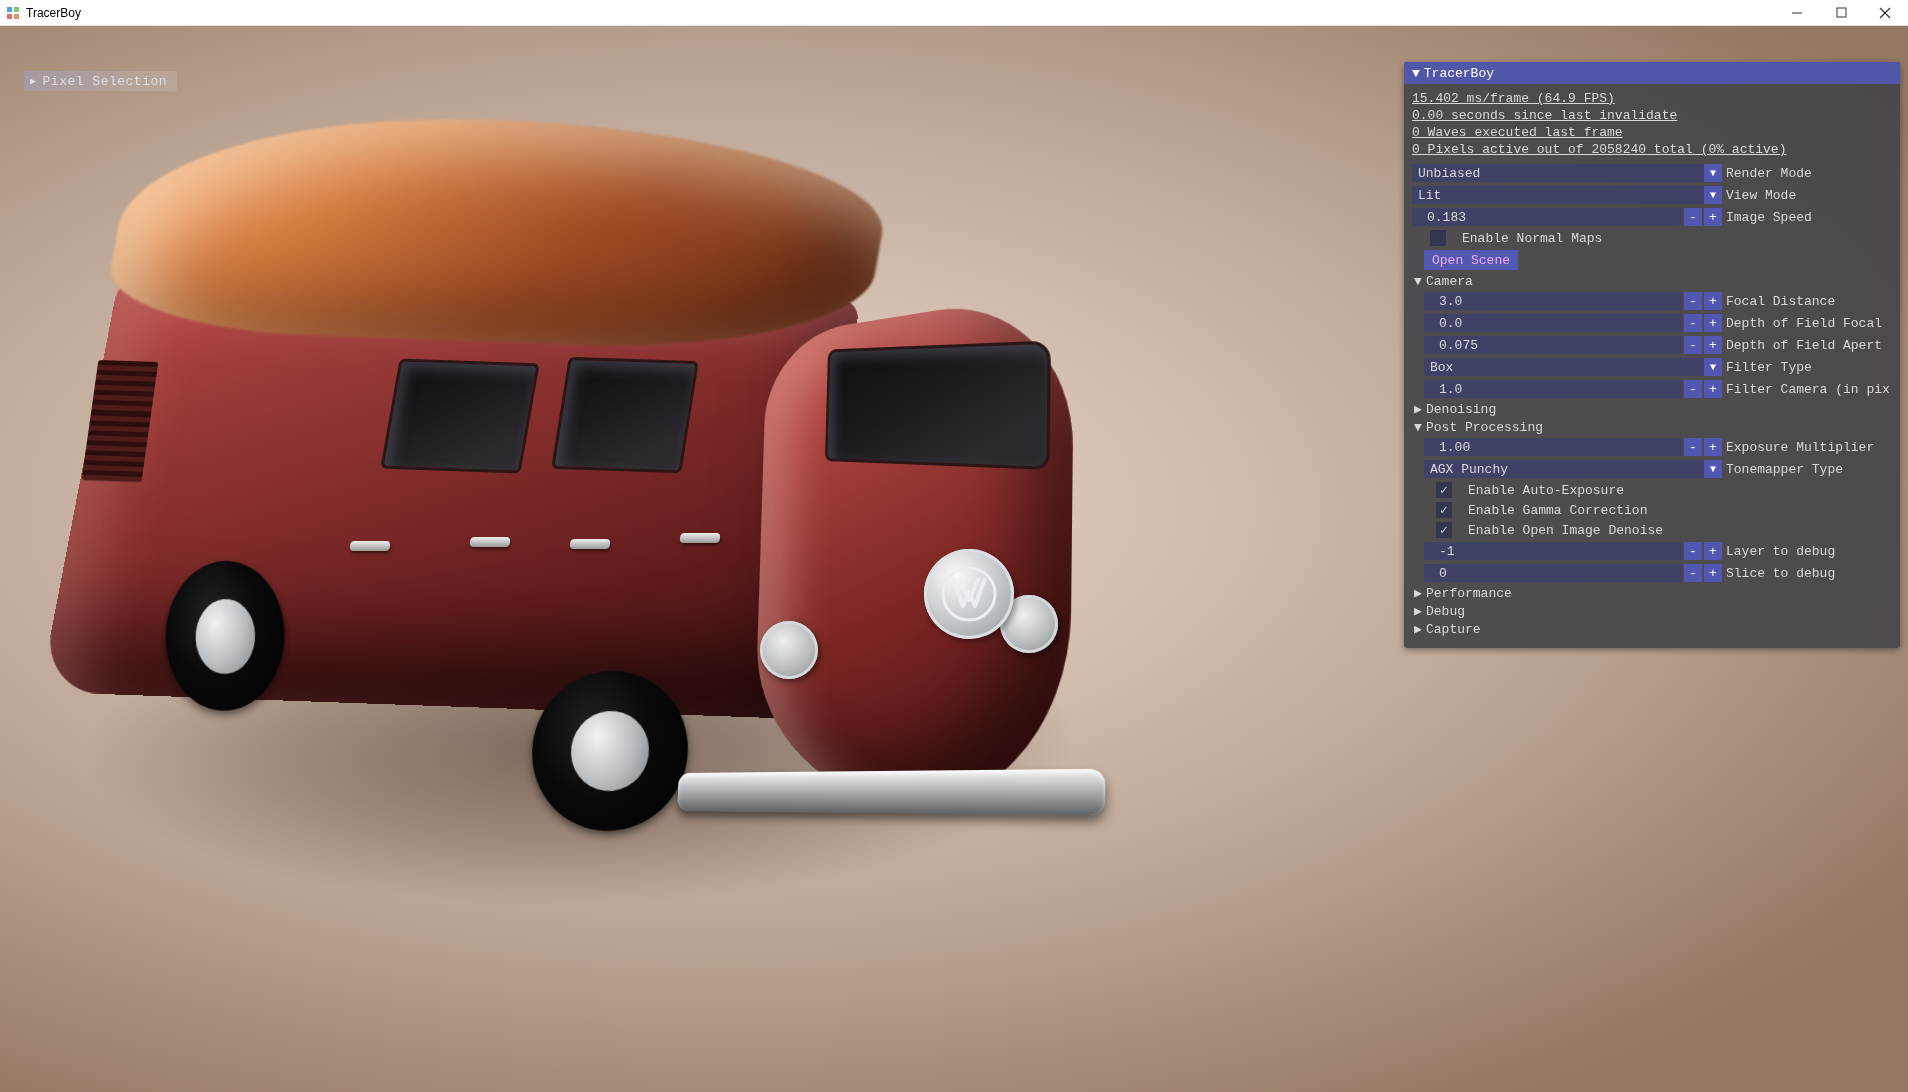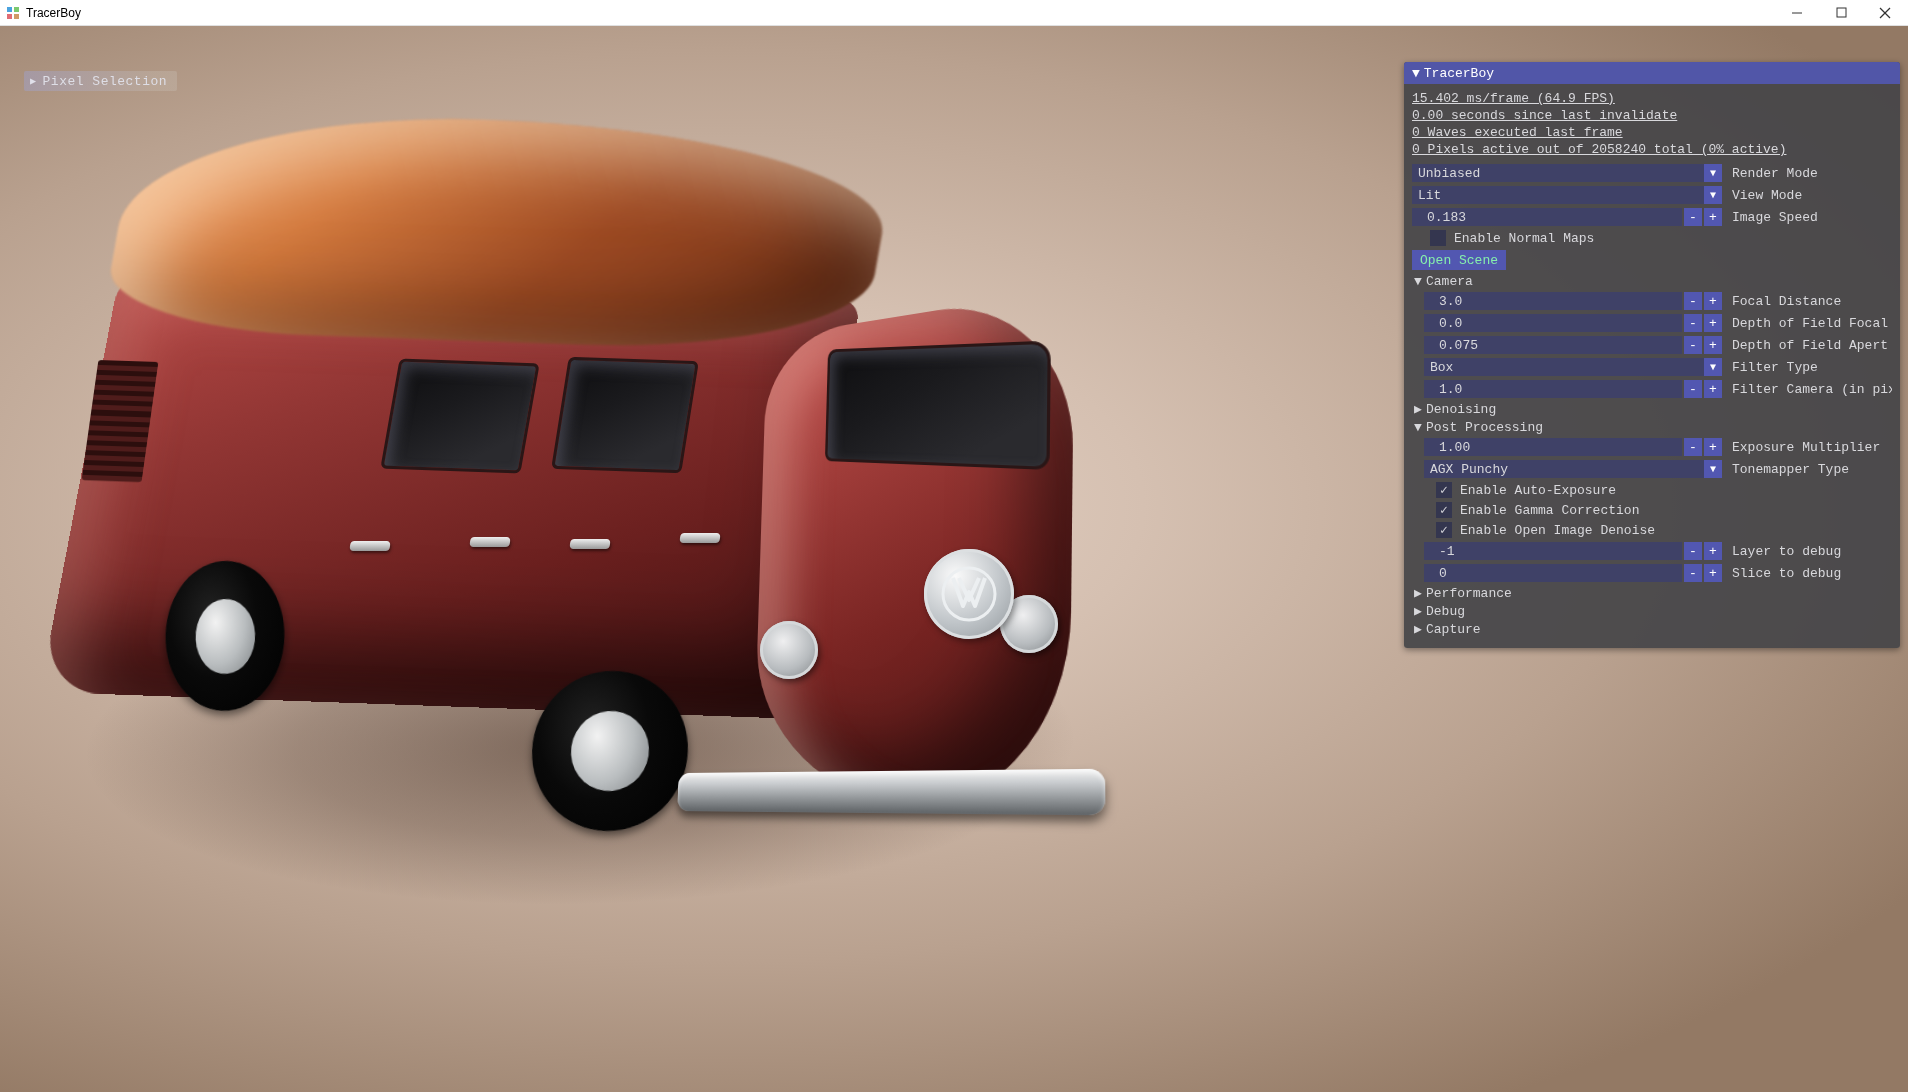"Unbiased" .row { gap: 6px -> none }
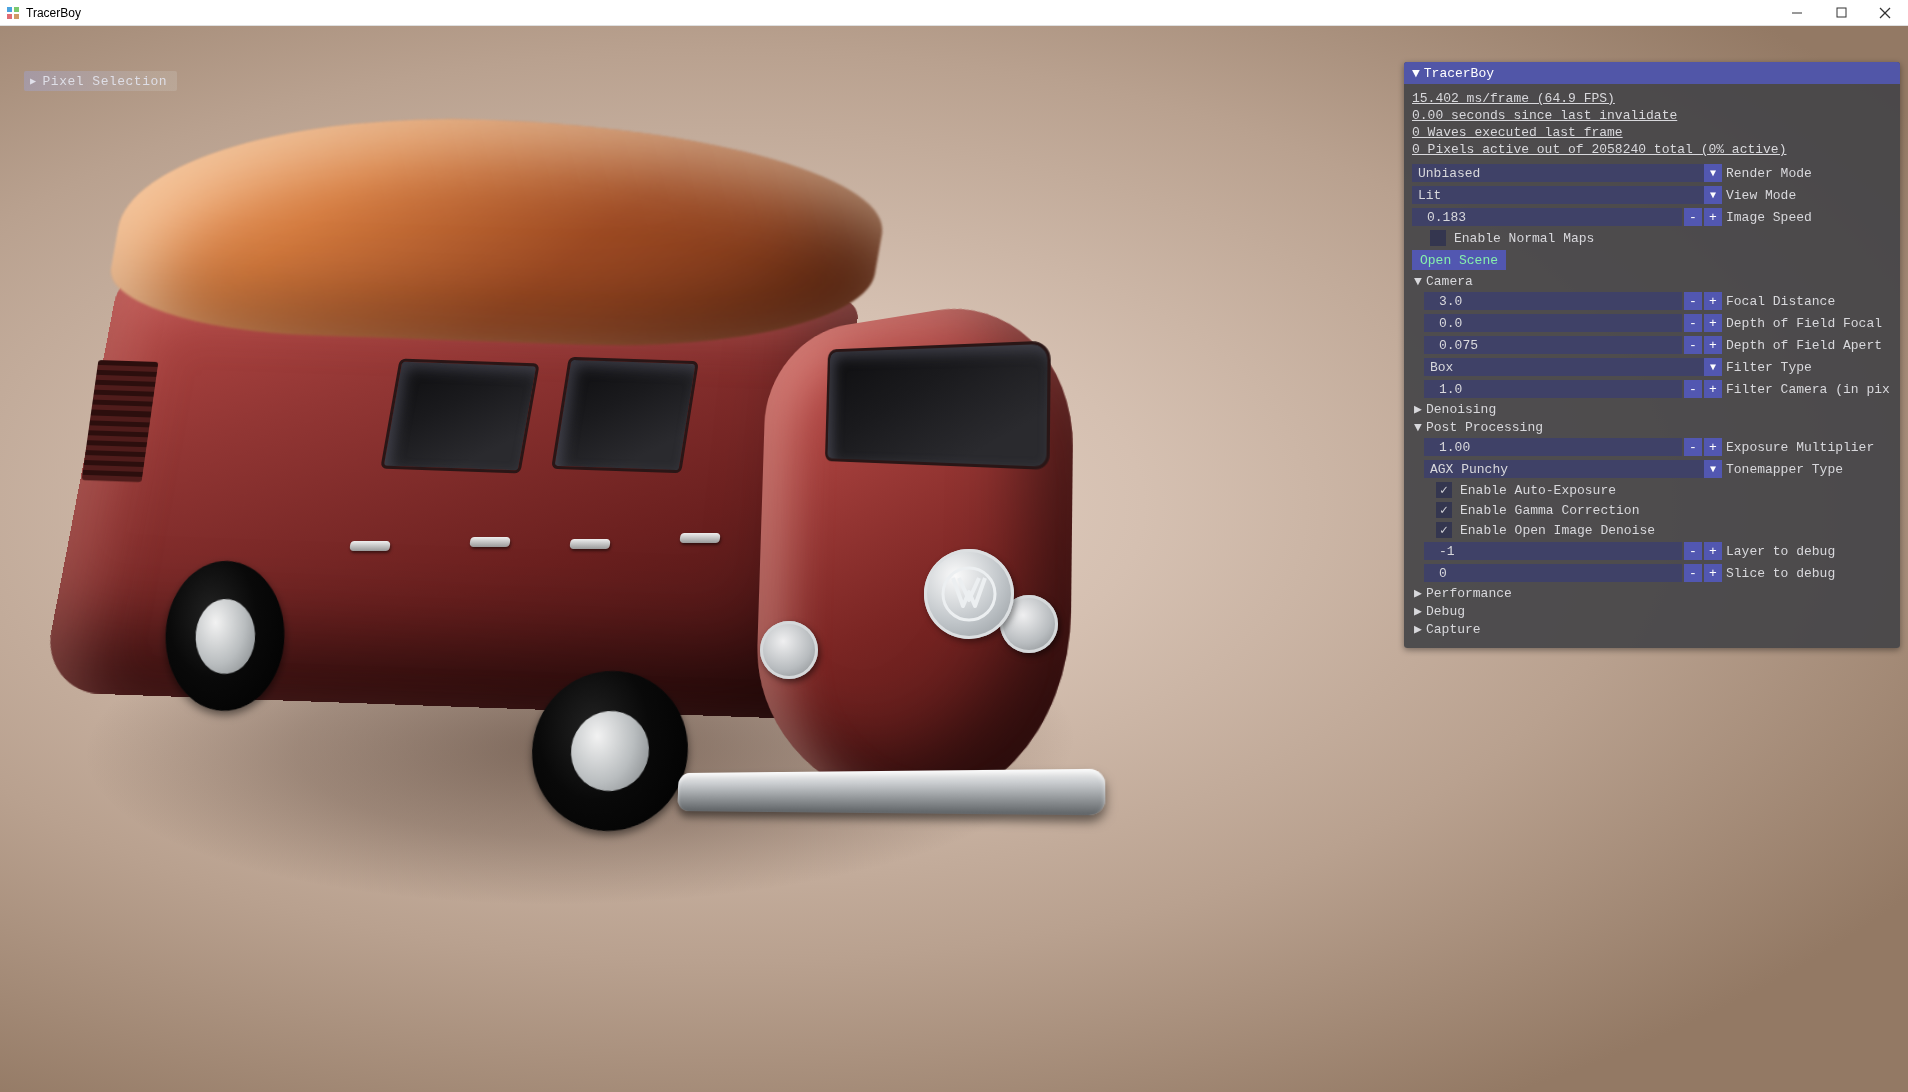"Enable Normal Maps" .checkbox-row { gap: 8px -> 16px }
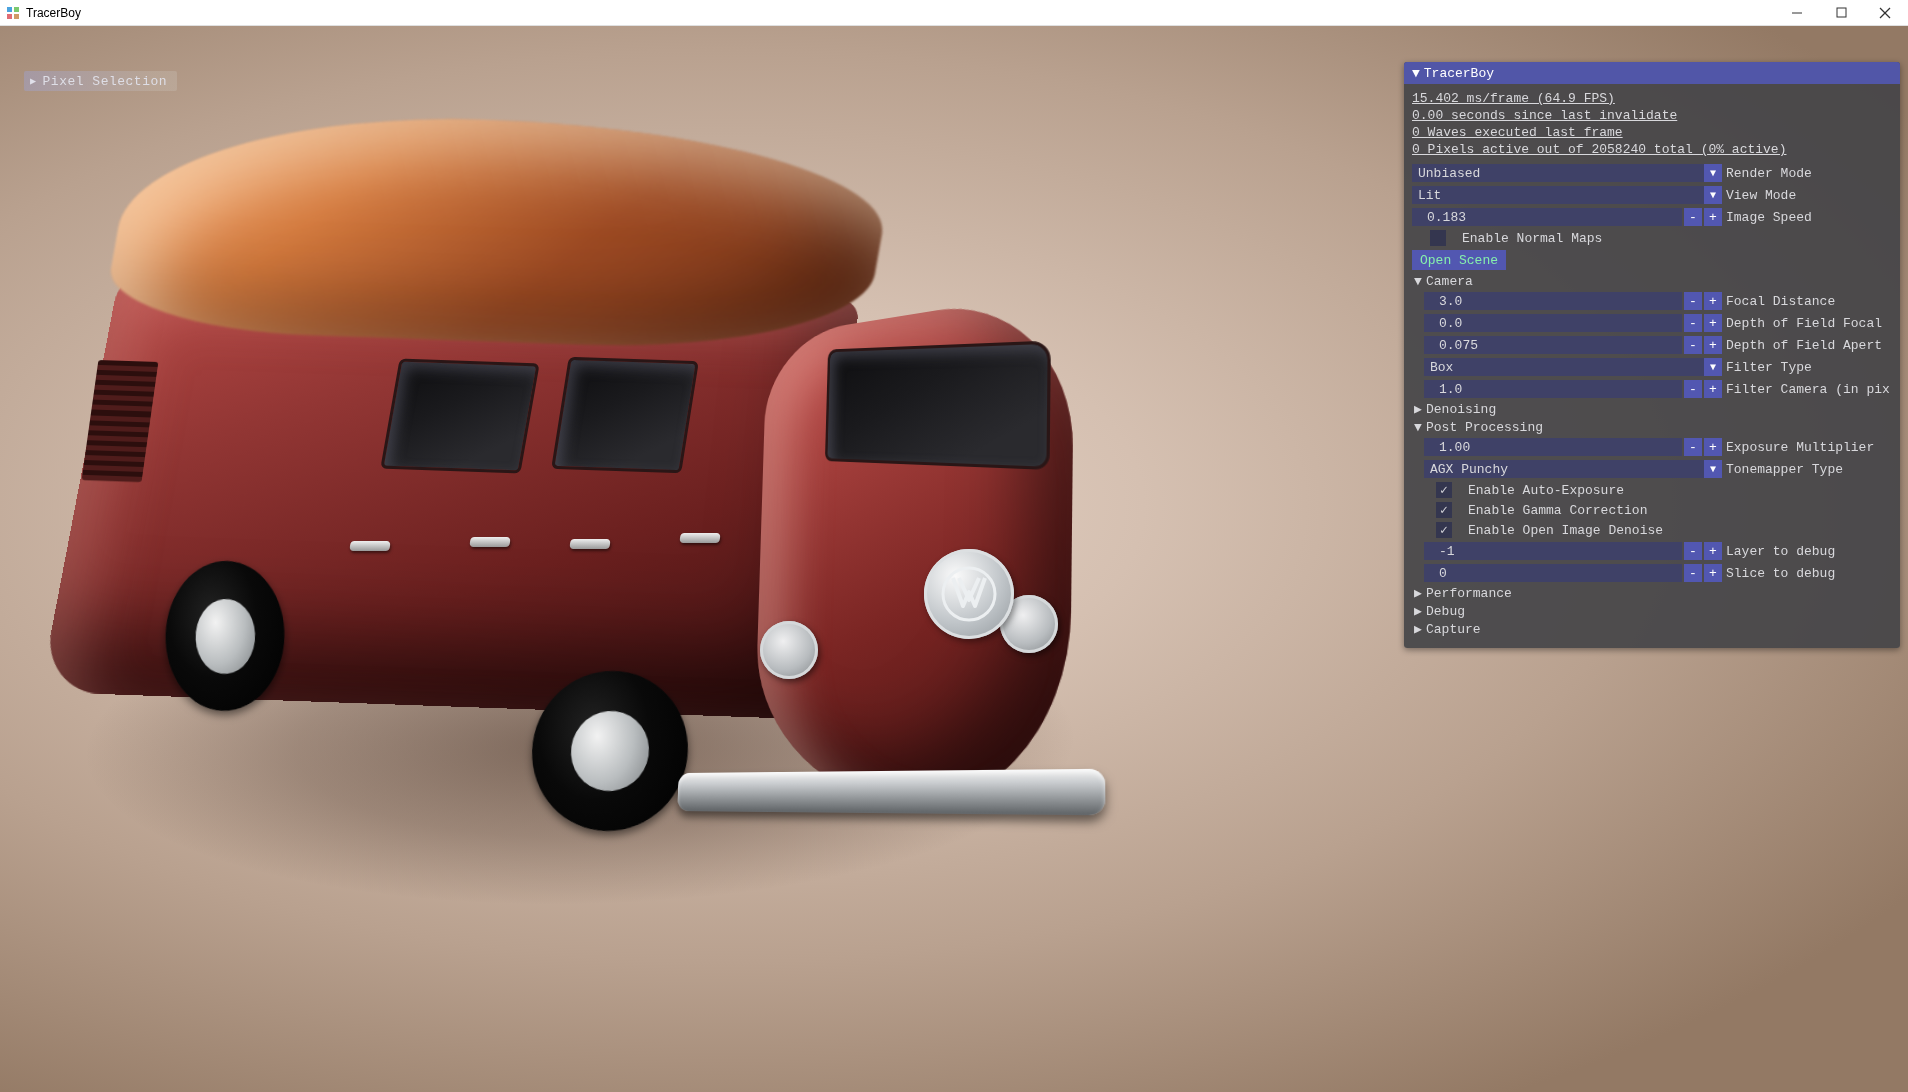"Open Scene" .btn-open { color: #86efac -> #f0abfc; margin: 2px 0 2px 8px -> 2px 0 2px 20px }
